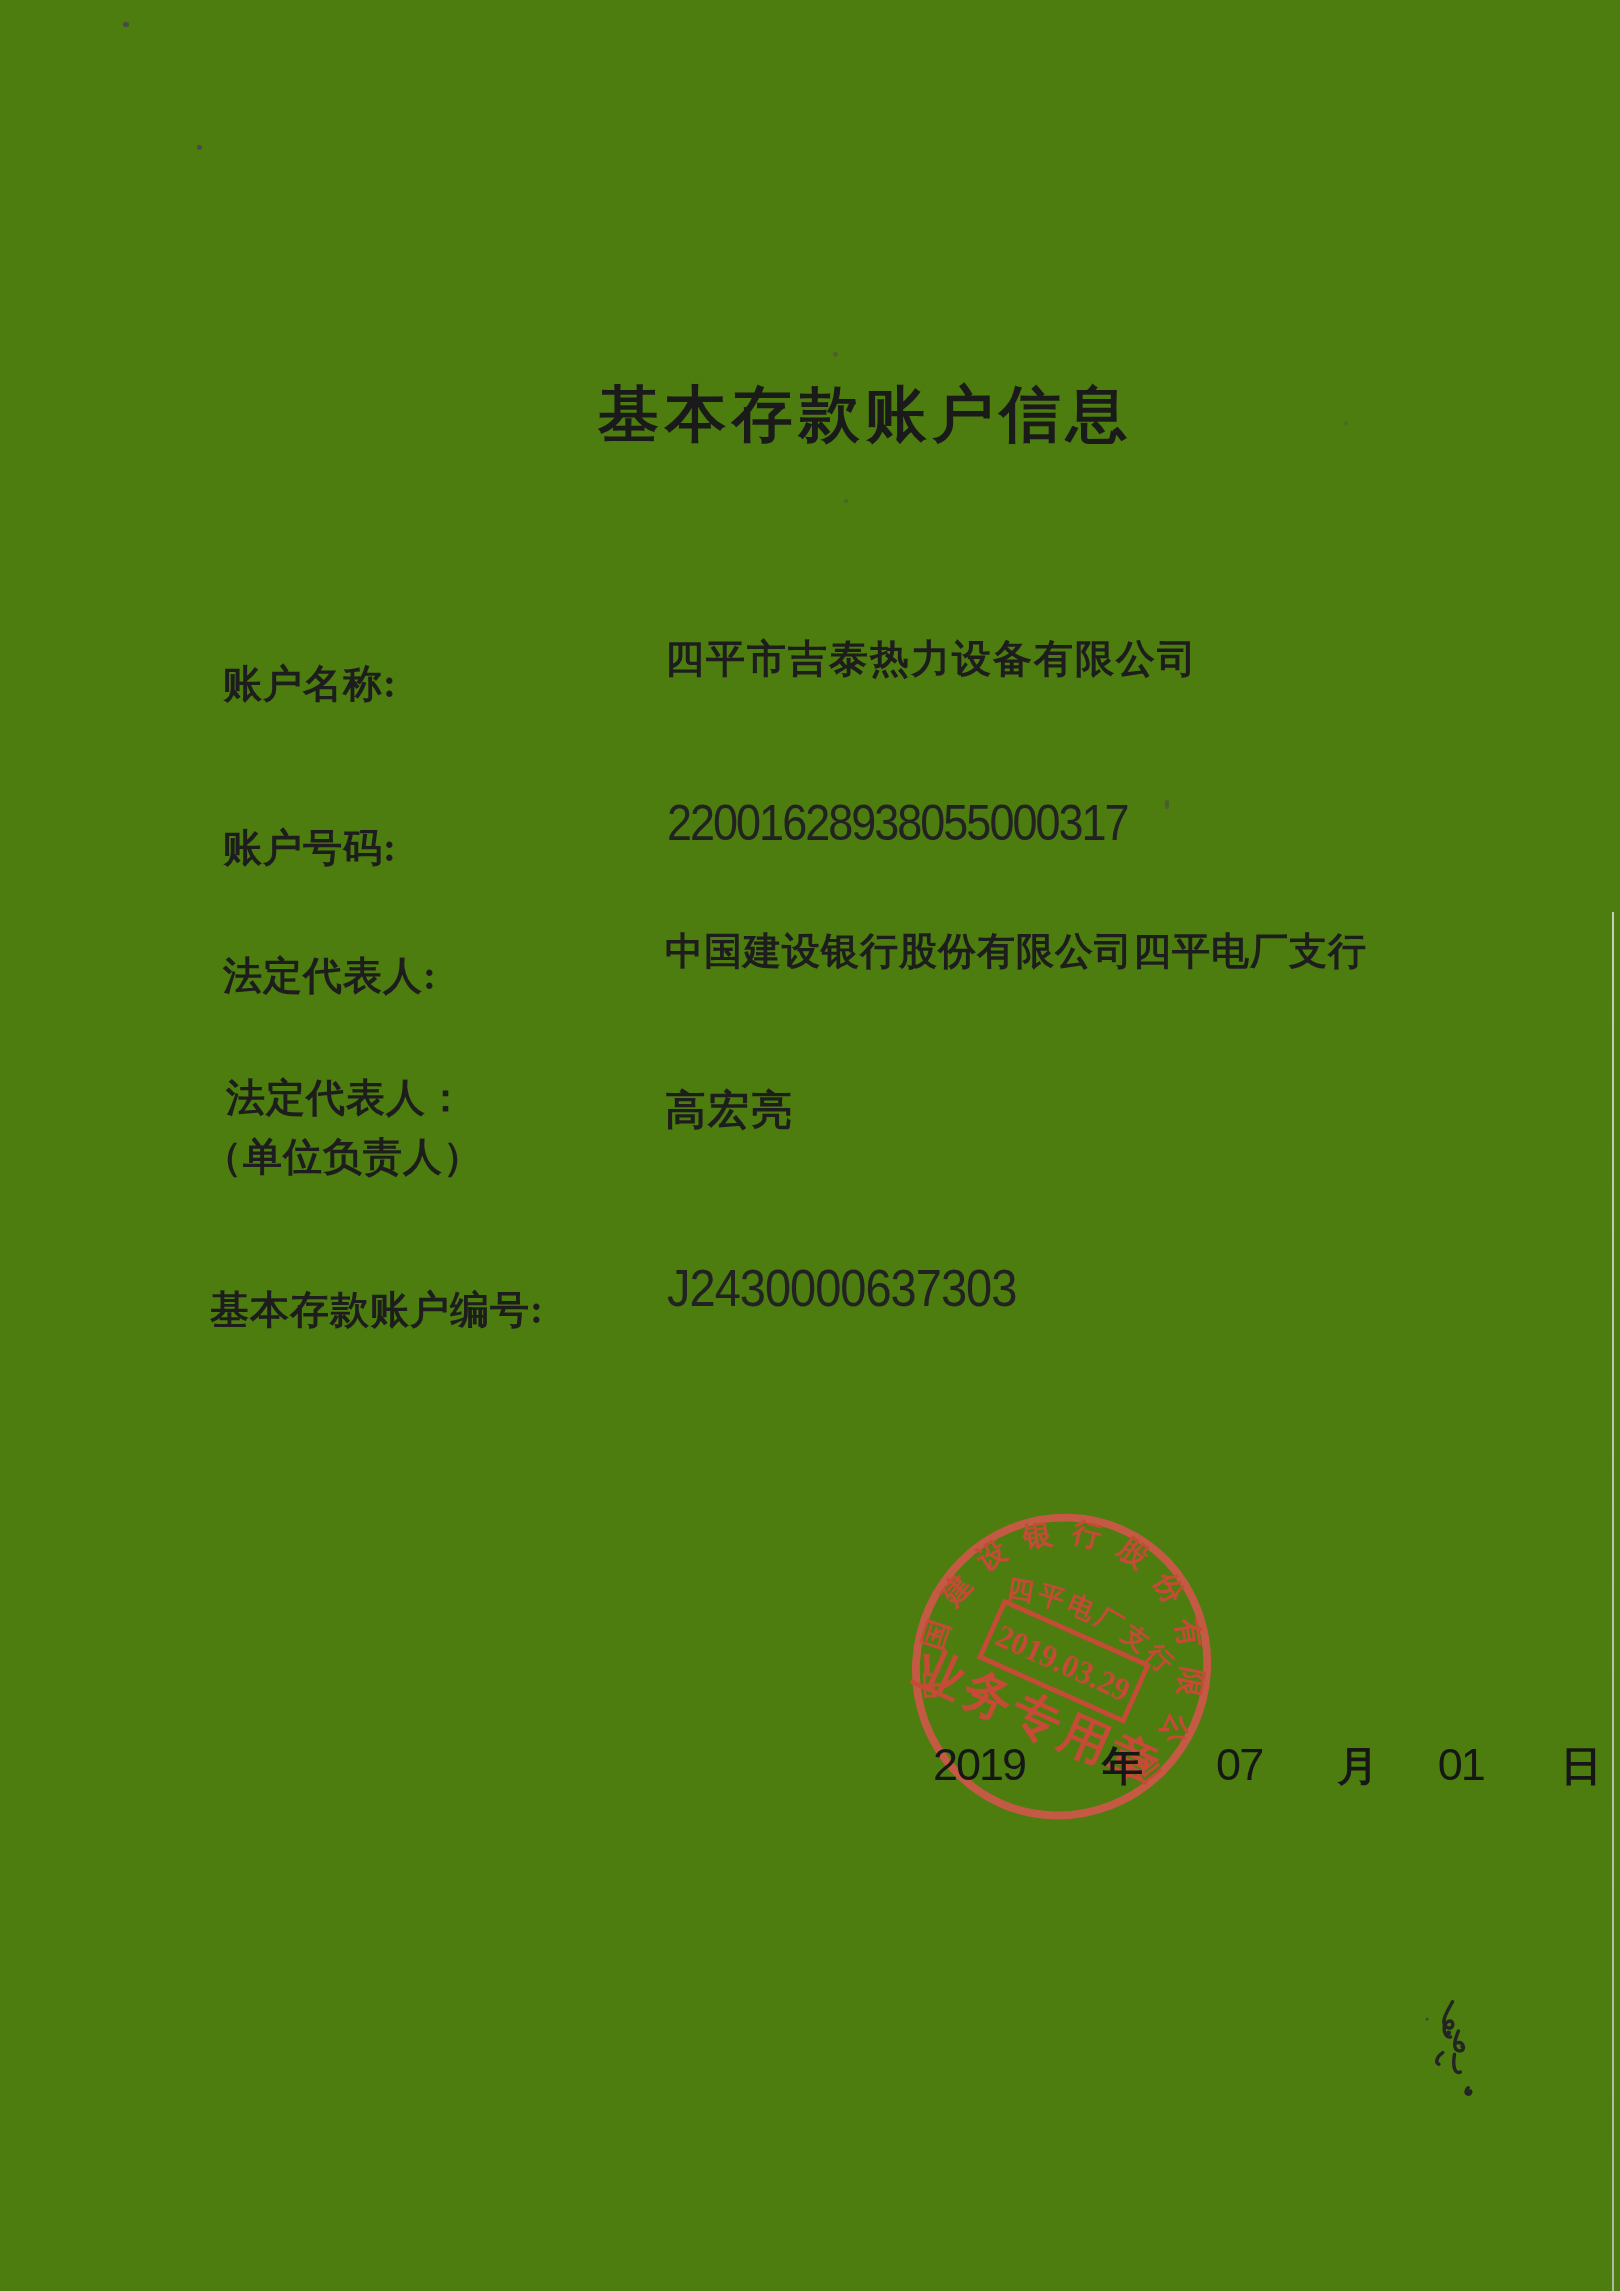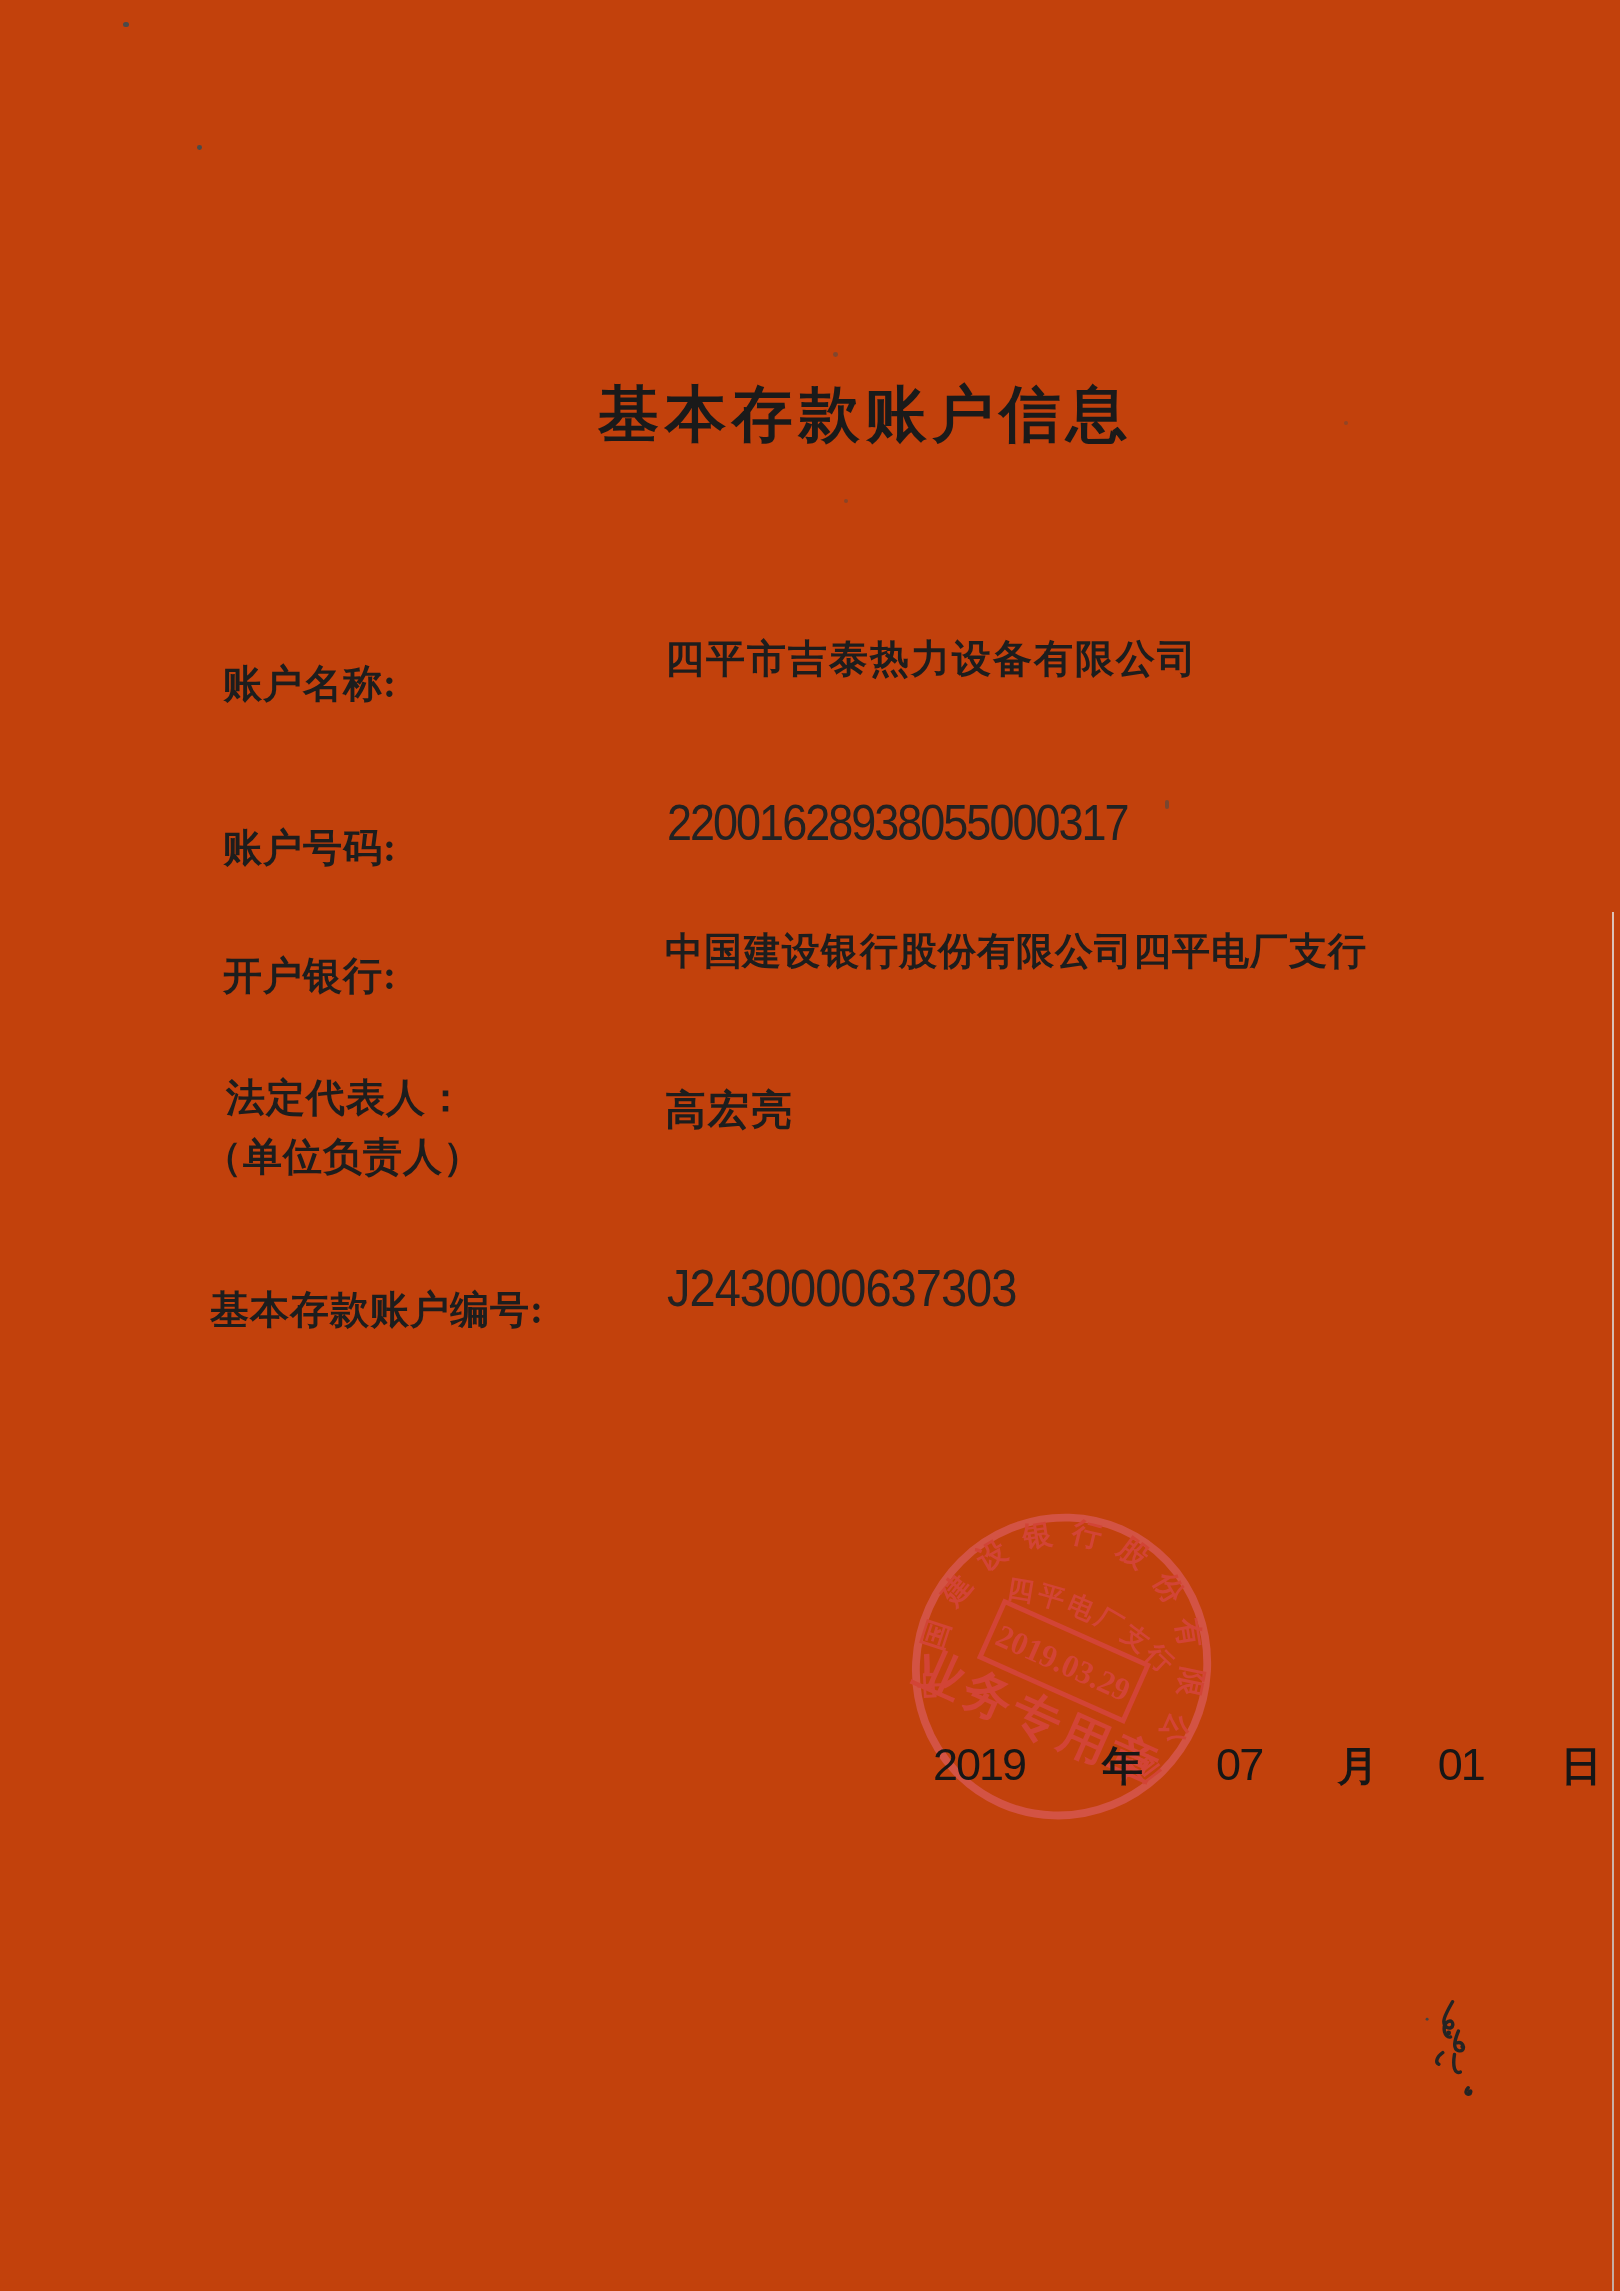"基本存款账户信息" .page { background: #c2410c -> #4d7c0f }
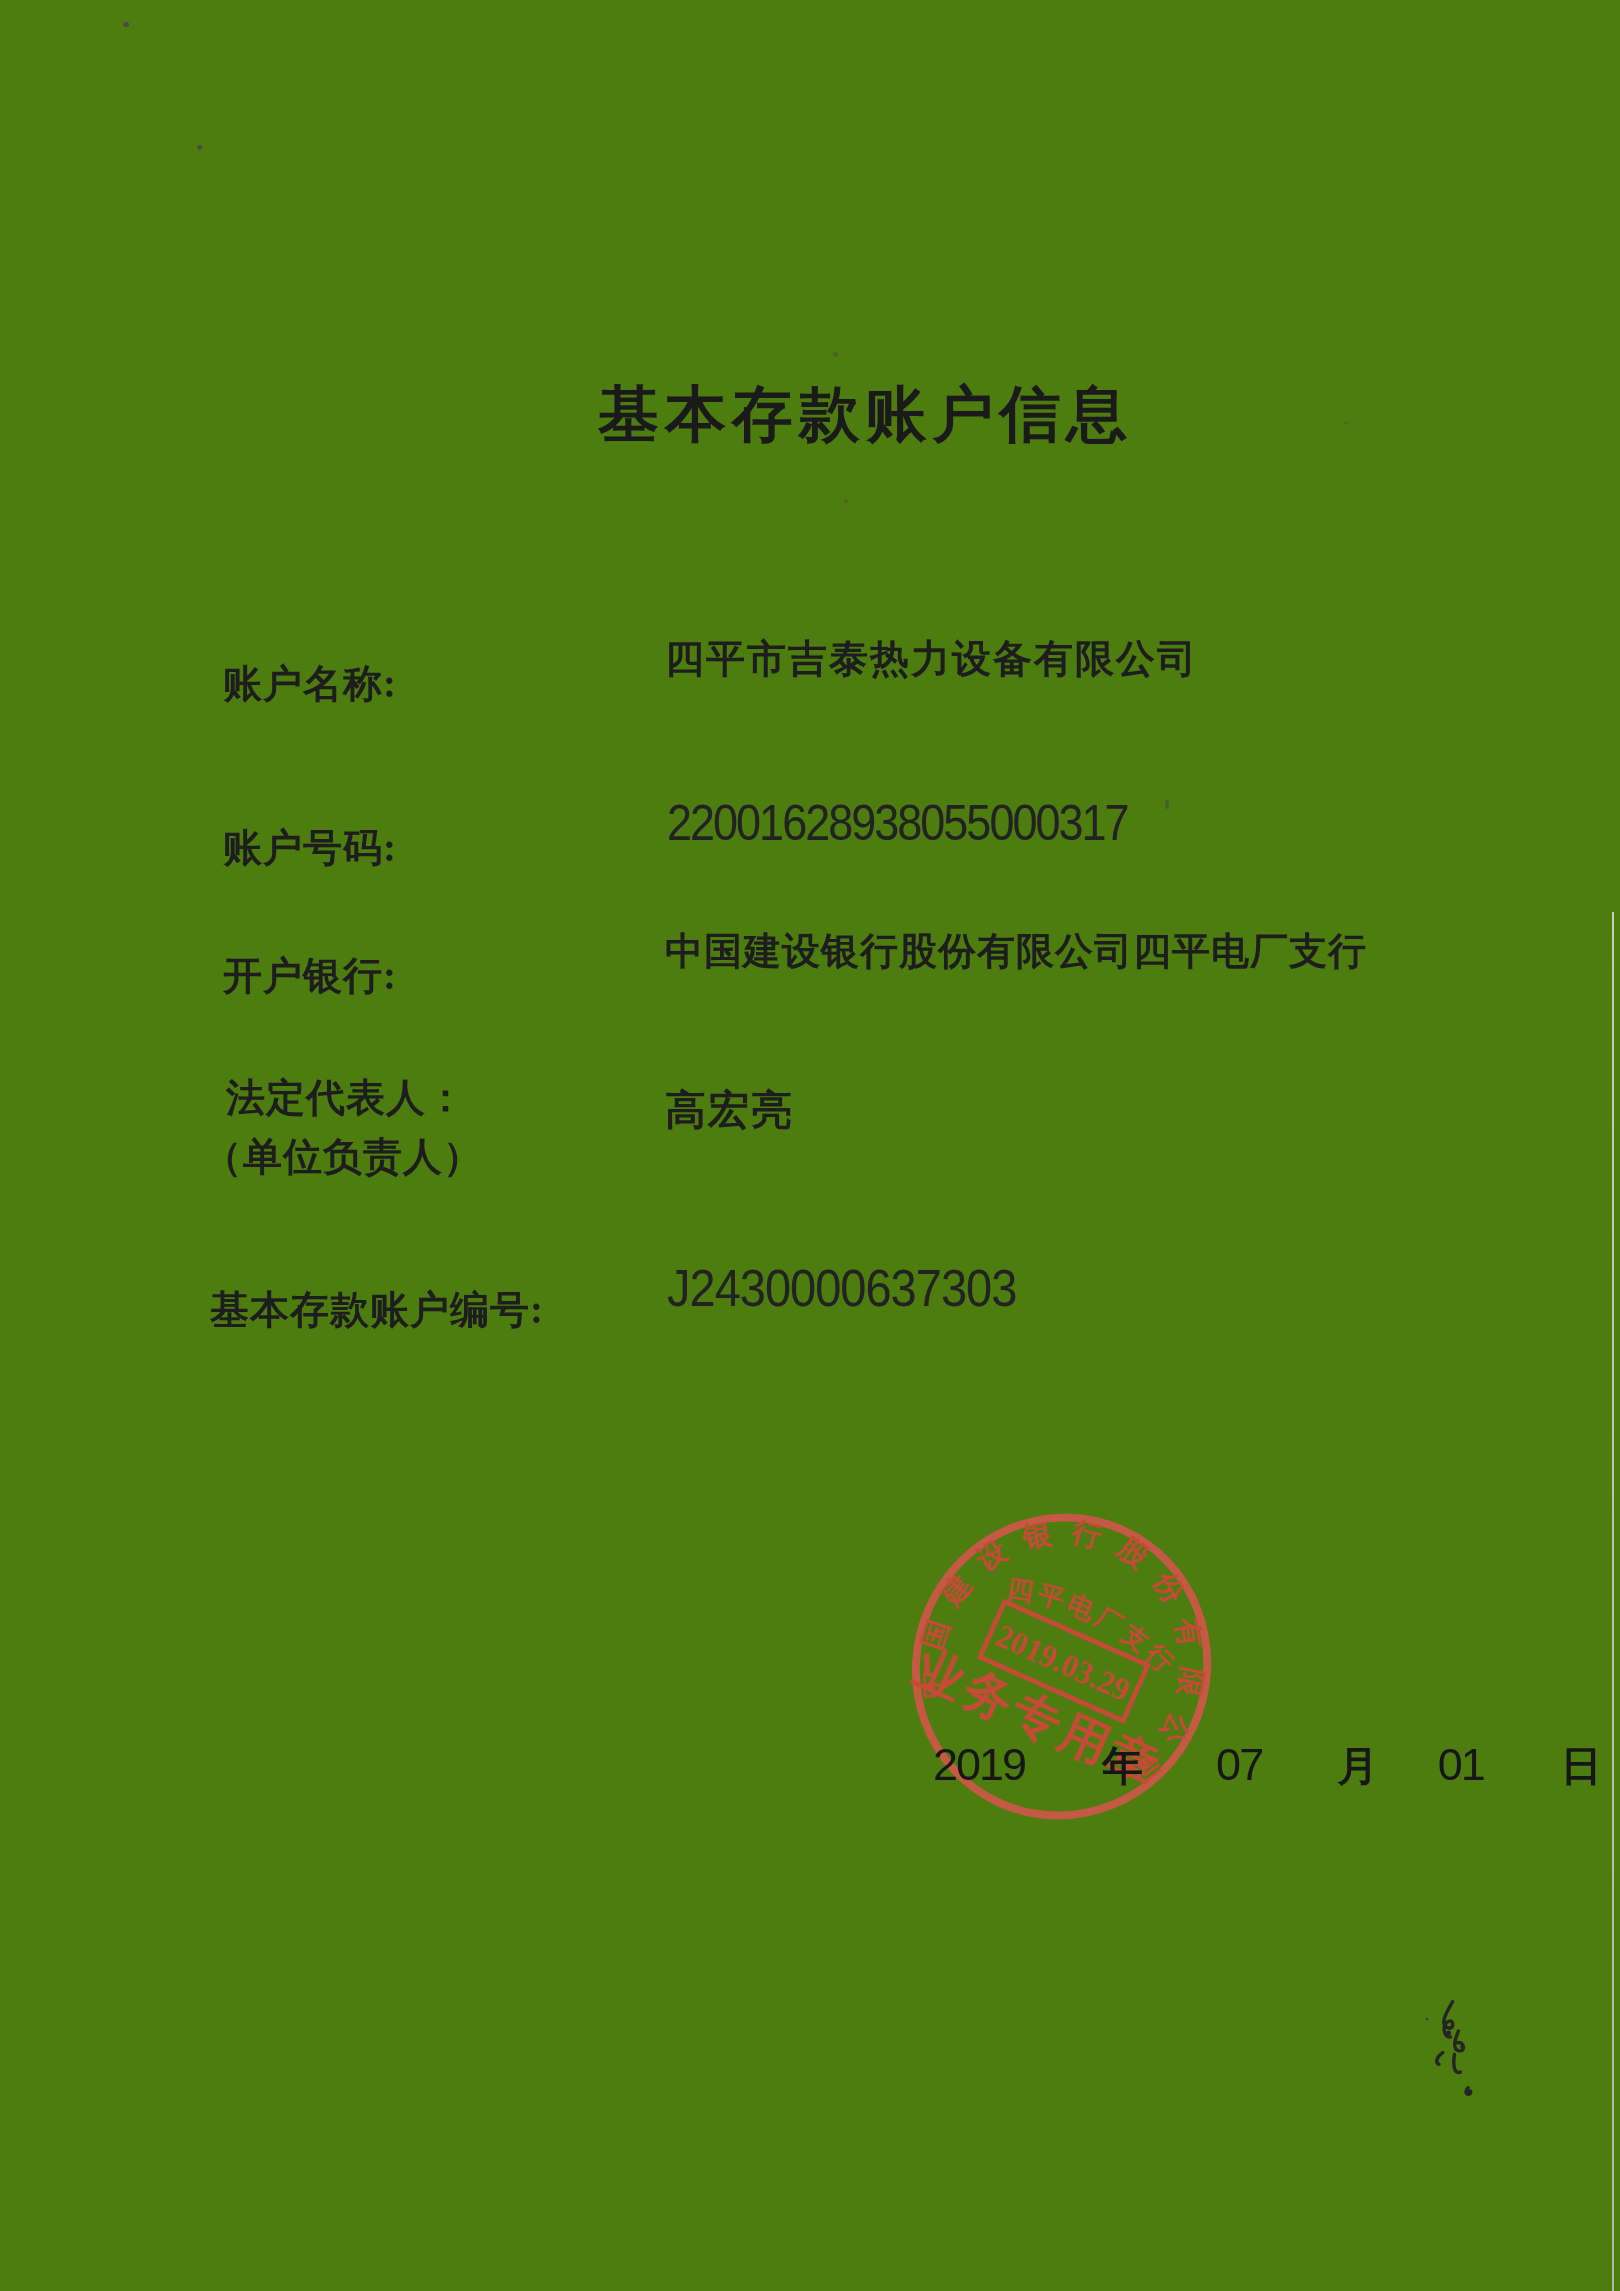"开户银行:" div.abs { text: 开户银行 -> 法定代表人 }
